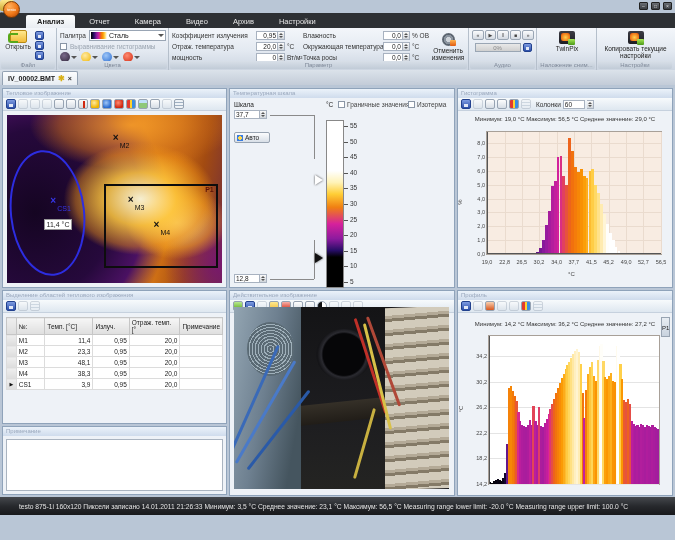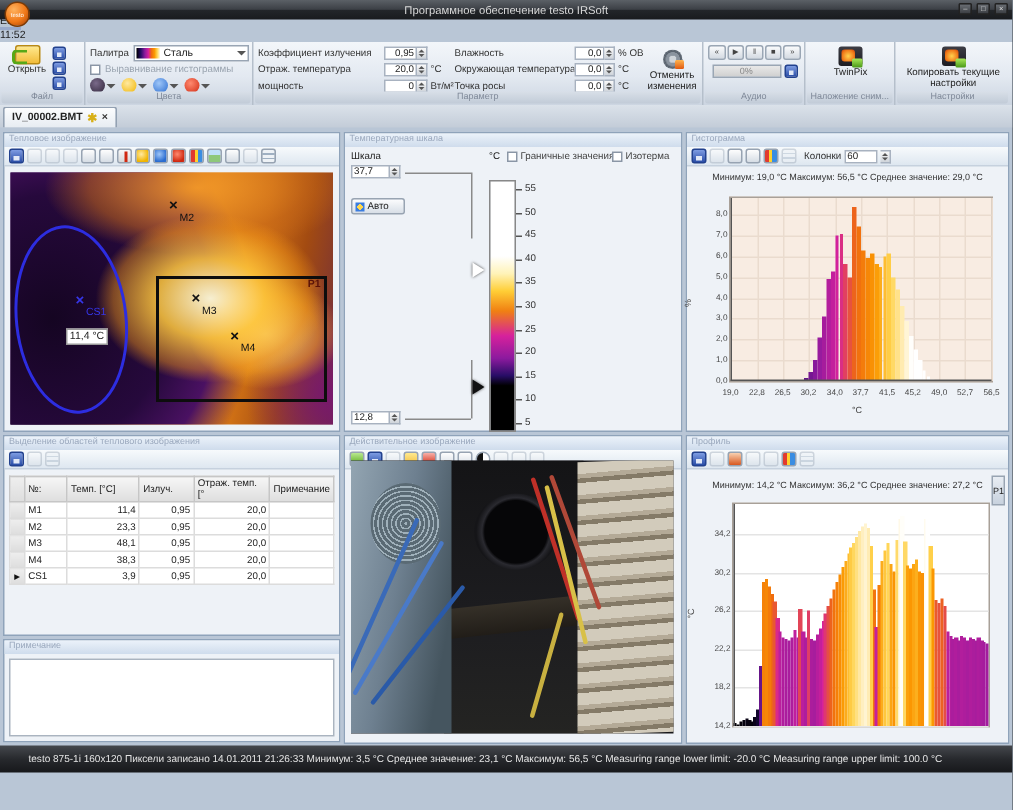"Программное обеспечение testo IRSoft" div.titlebar { html: <div> <span>Программное обеспечение testo IRSoft</span> </div> -> none }
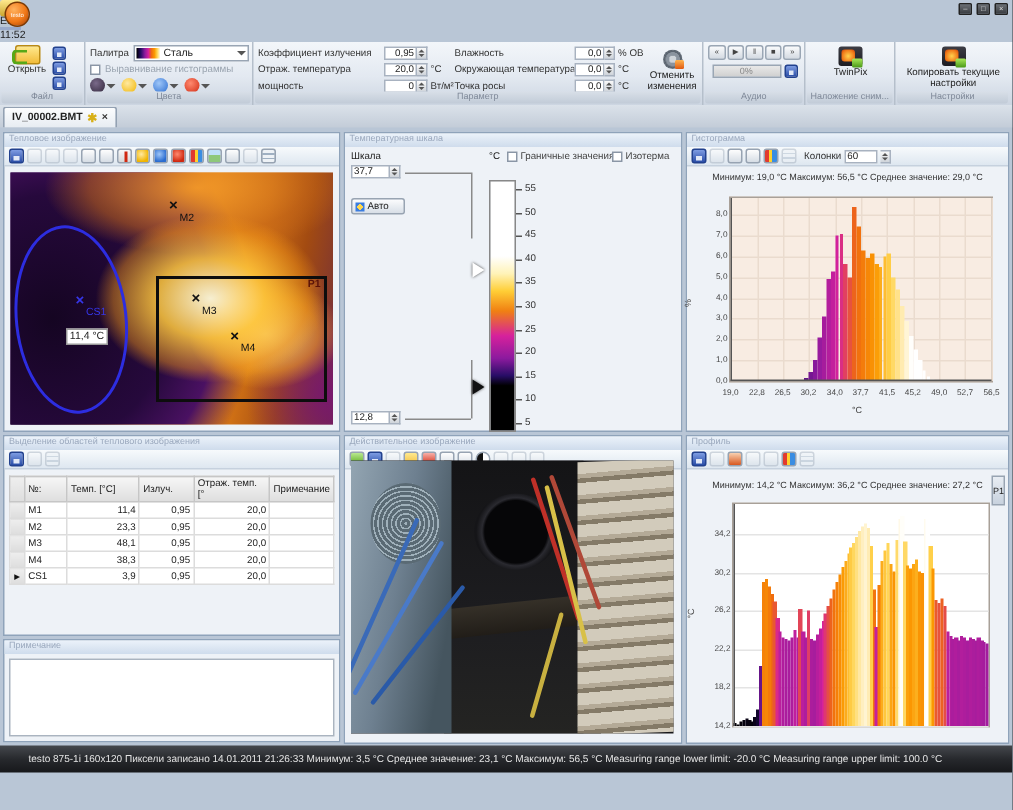"Анализ" div.tabrow { html: none -> <div> <div>Анализ</div> <div>Отчет</div> <div>Камера</div> <div>Видео</div> <div>Архив</div> <div>Настройки</div> </div> }
